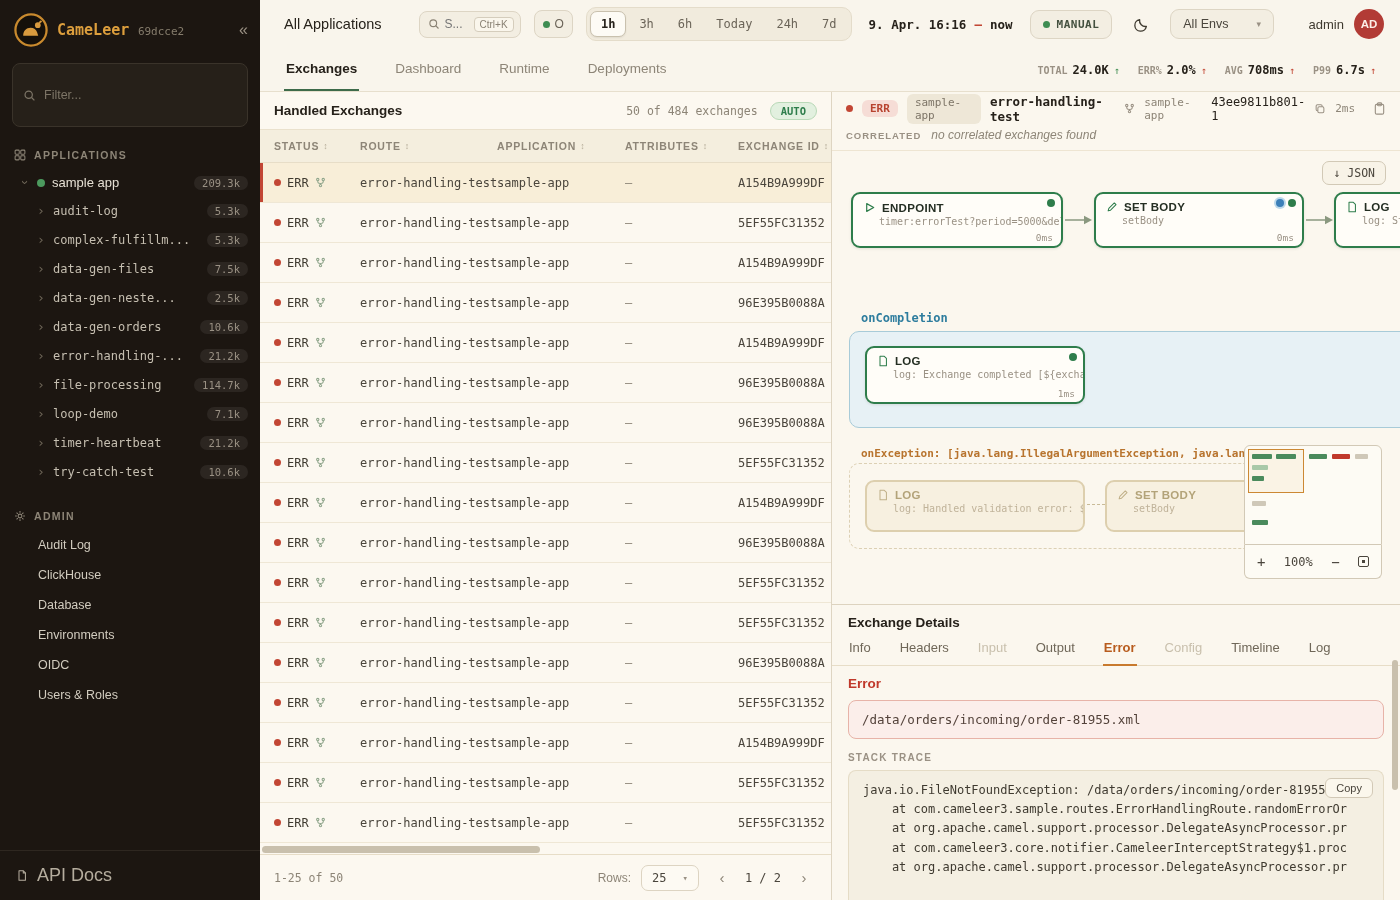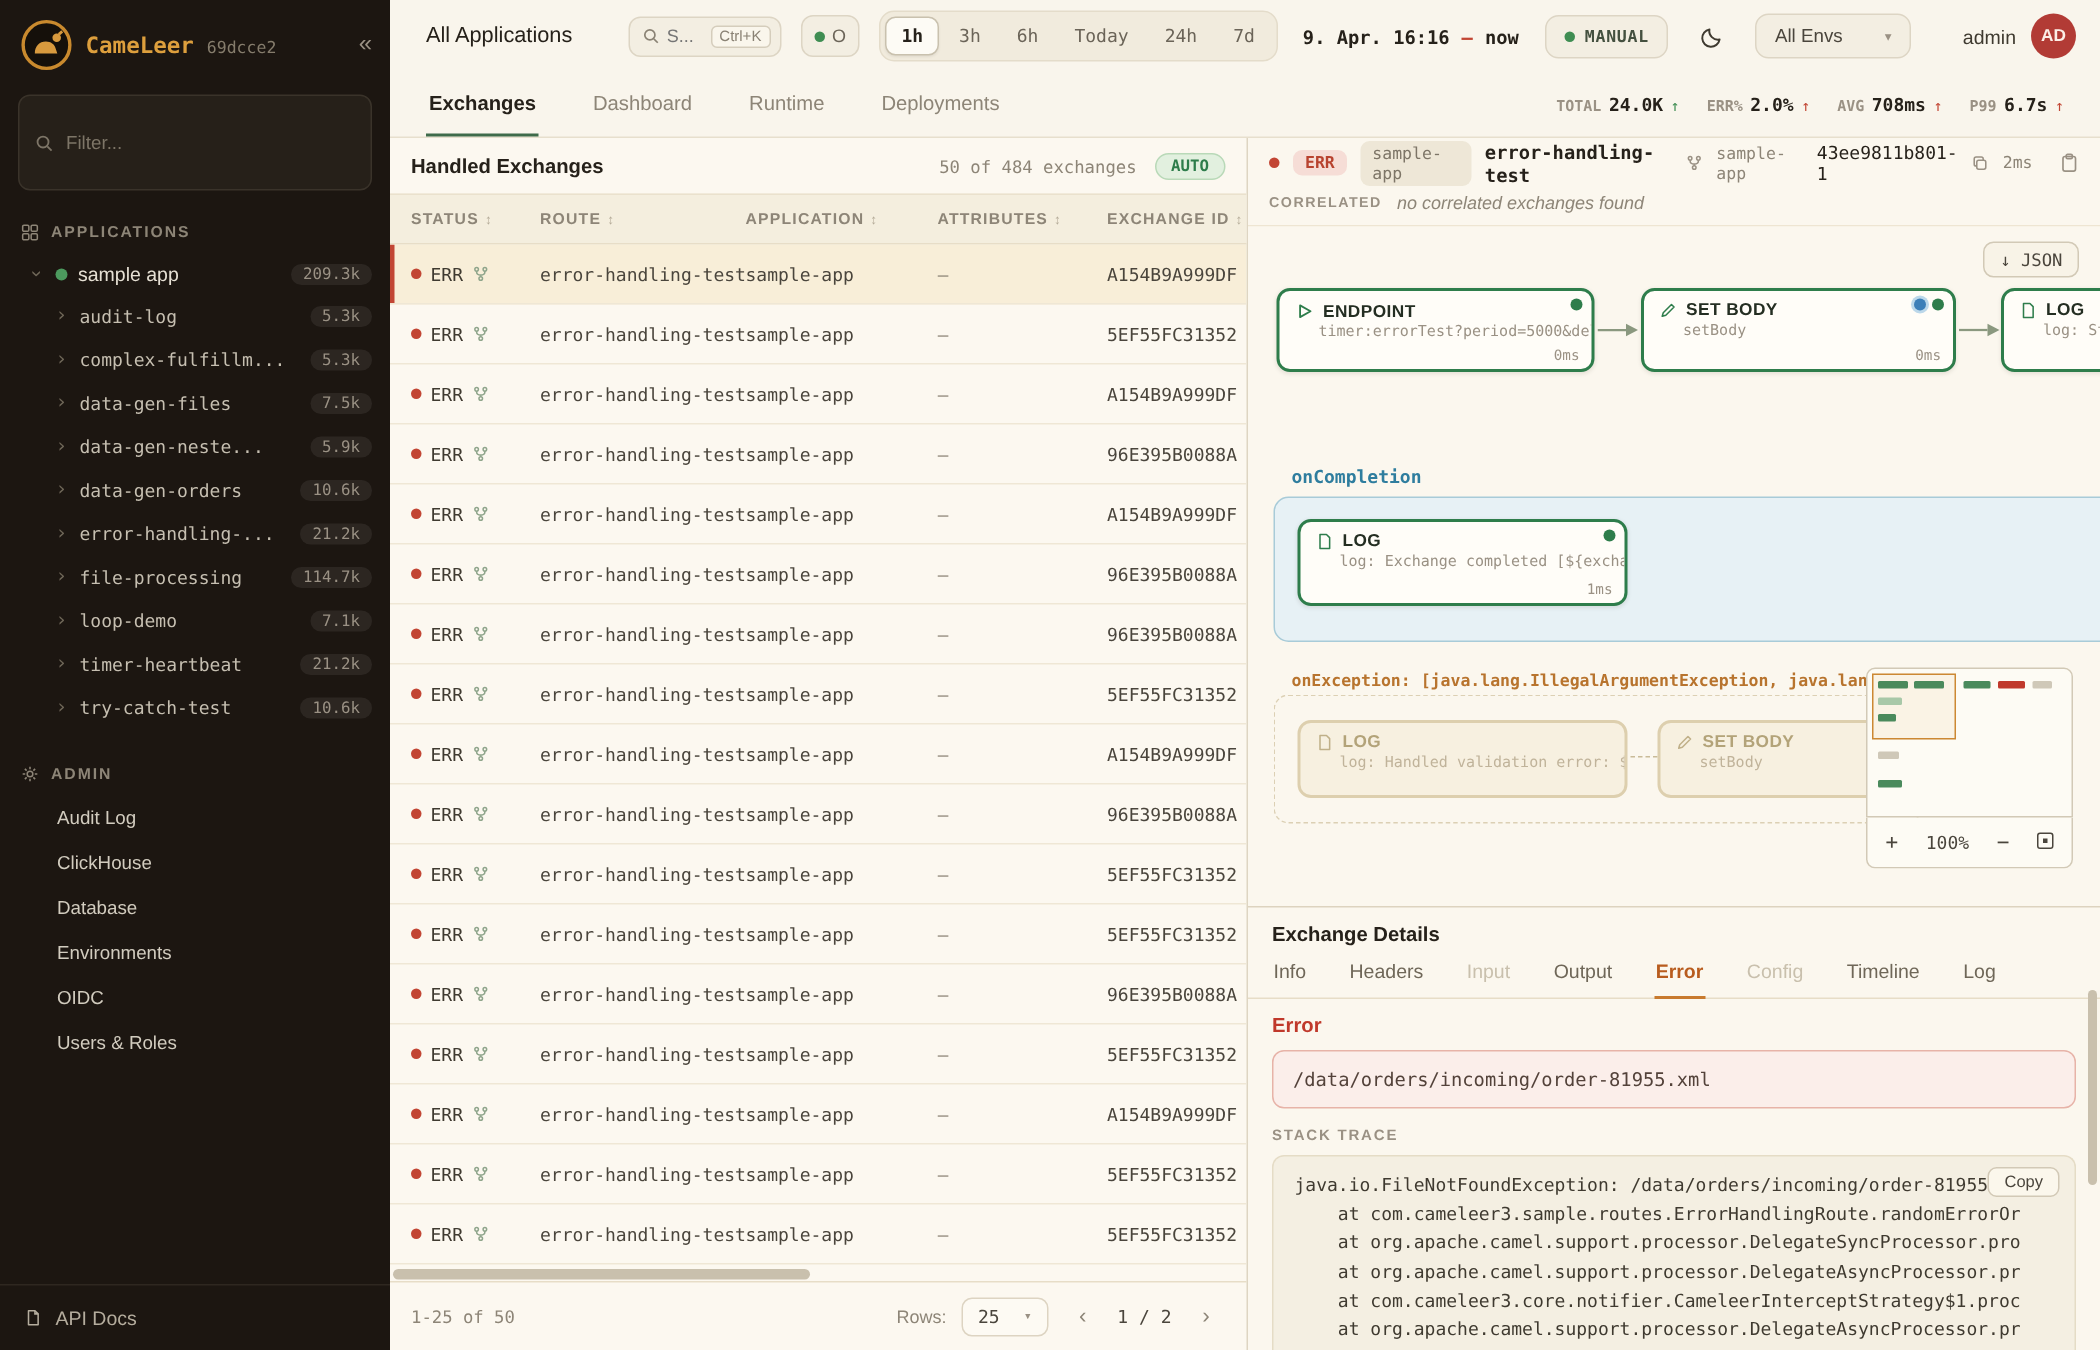"5.9k" span.count { text: 5.9k -> 2.5k }
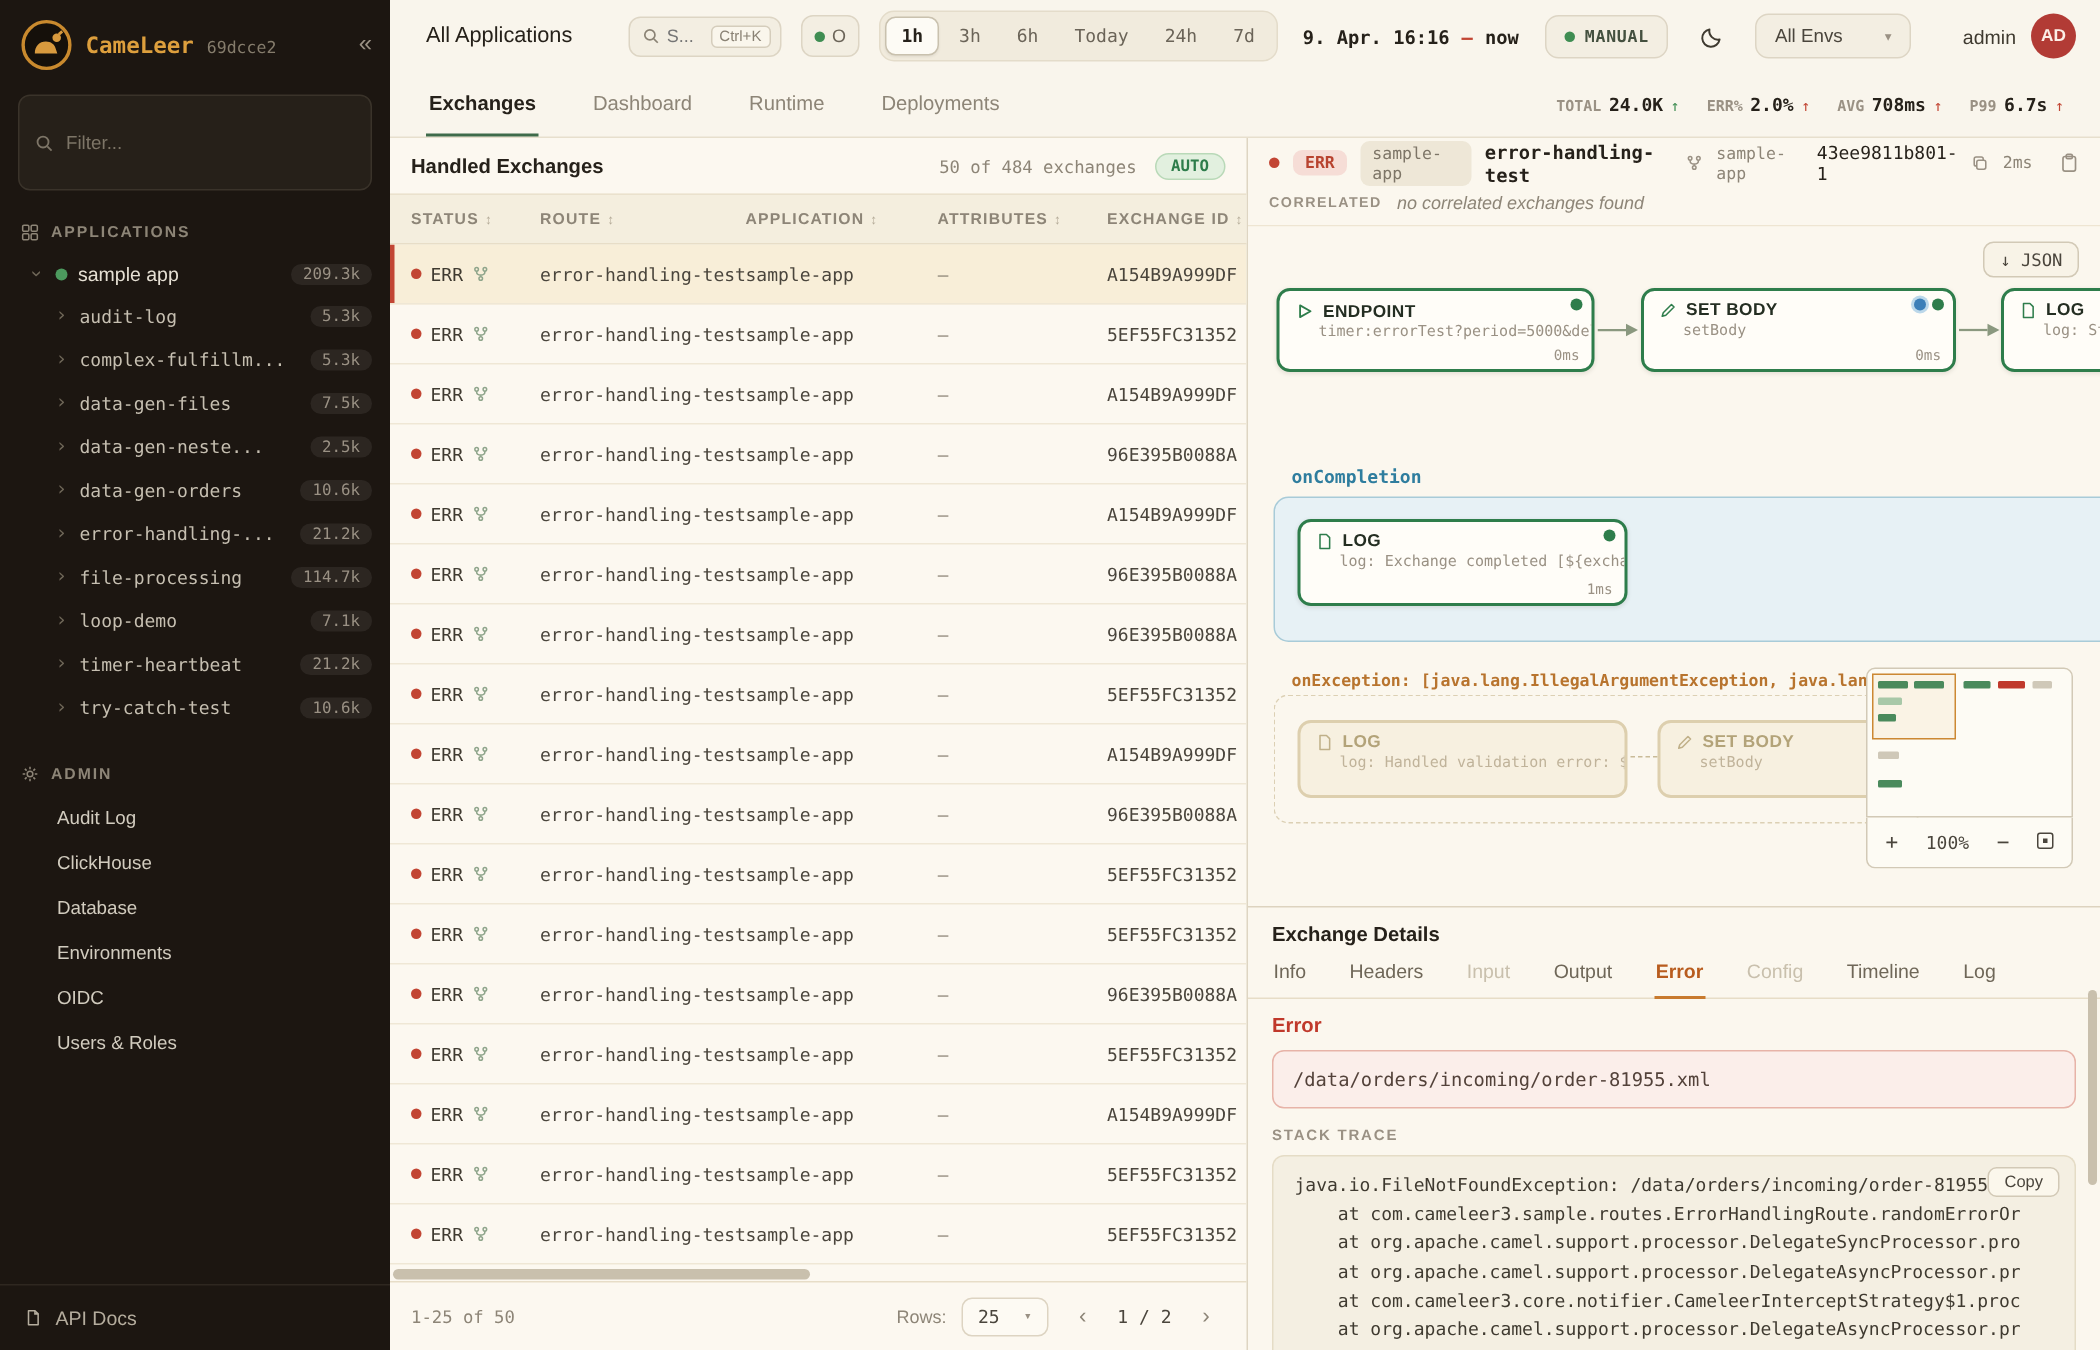"at org.apache.camel.support.processor.DelegateSyncProcessor.pro" div.code-line { html: <div> at org.apache.camel.support.processor.DelegateSyncProcessor.pro</div> -> none }
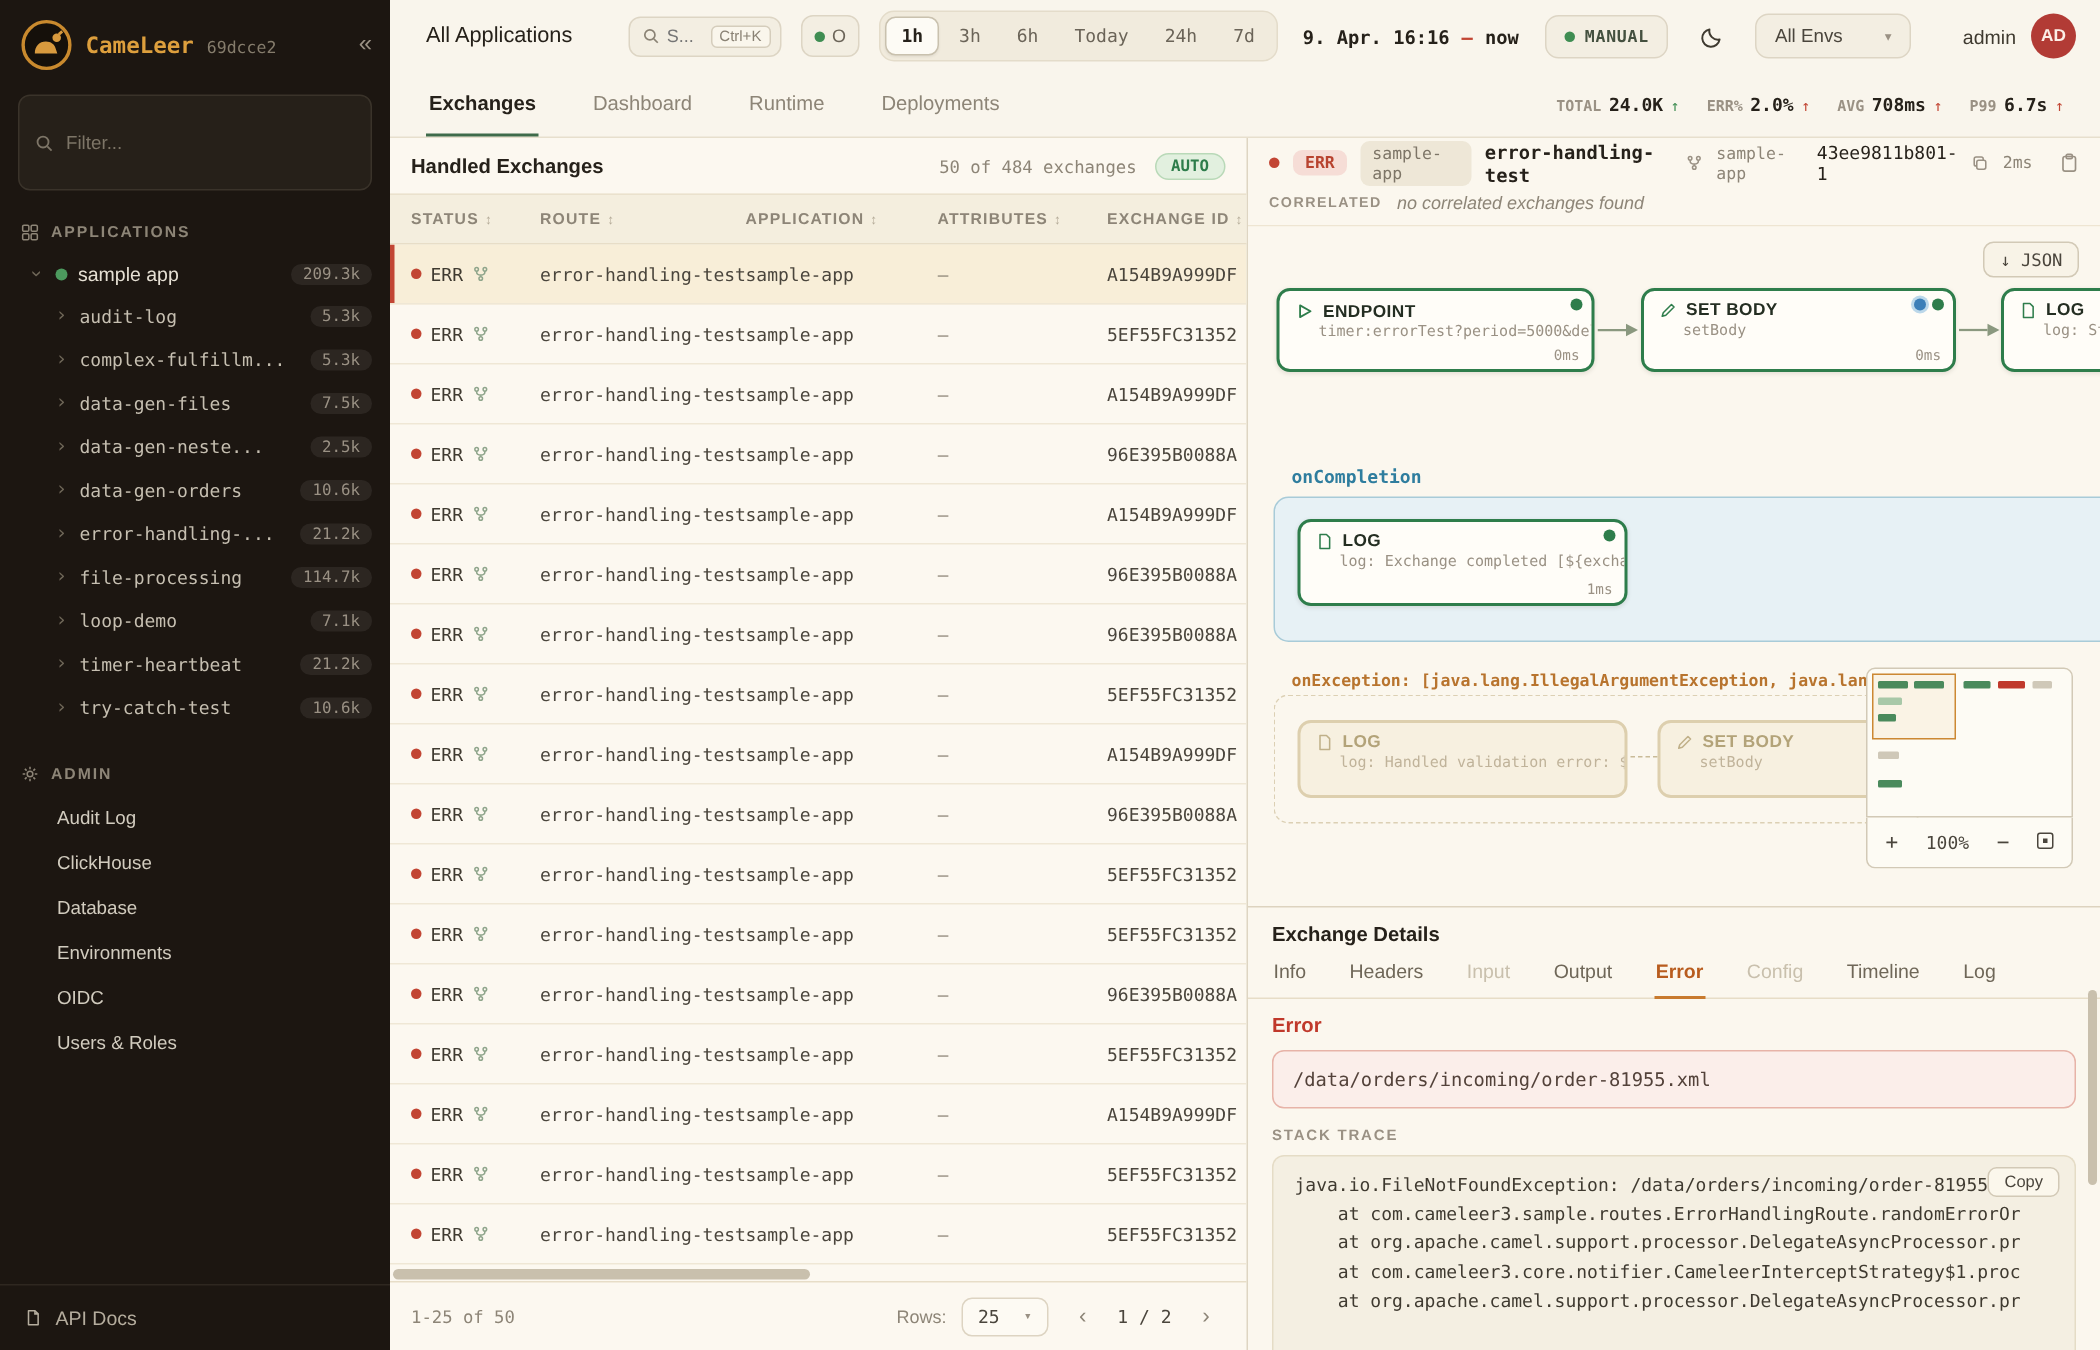"API Docs" .api-docs { font-size: 13px -> 18px }
